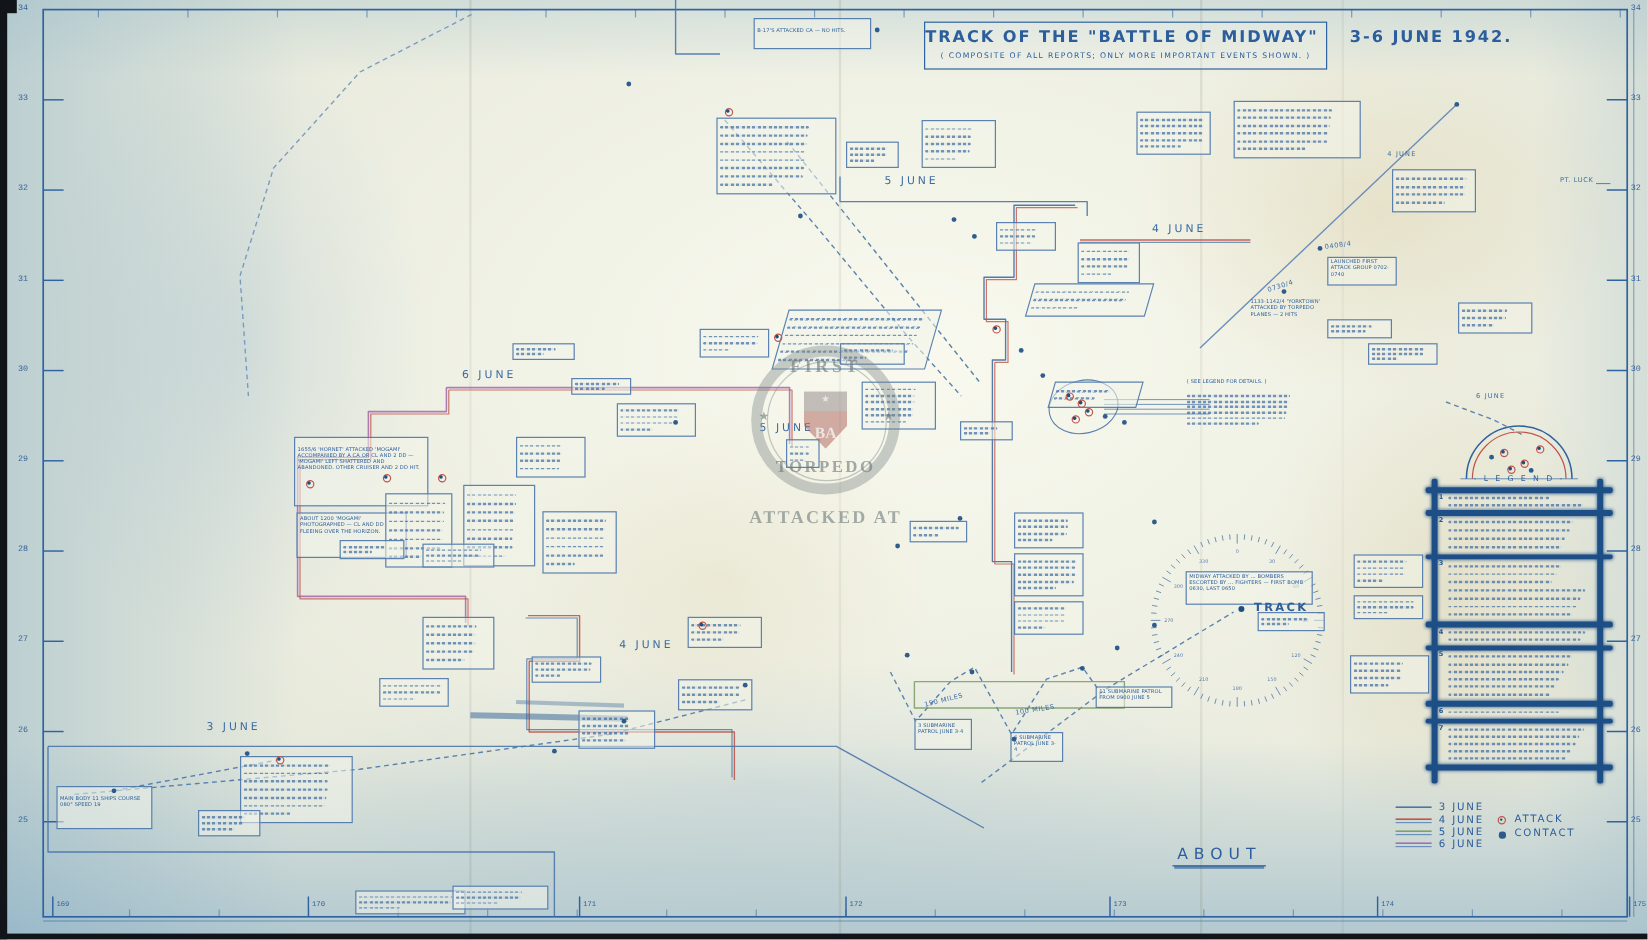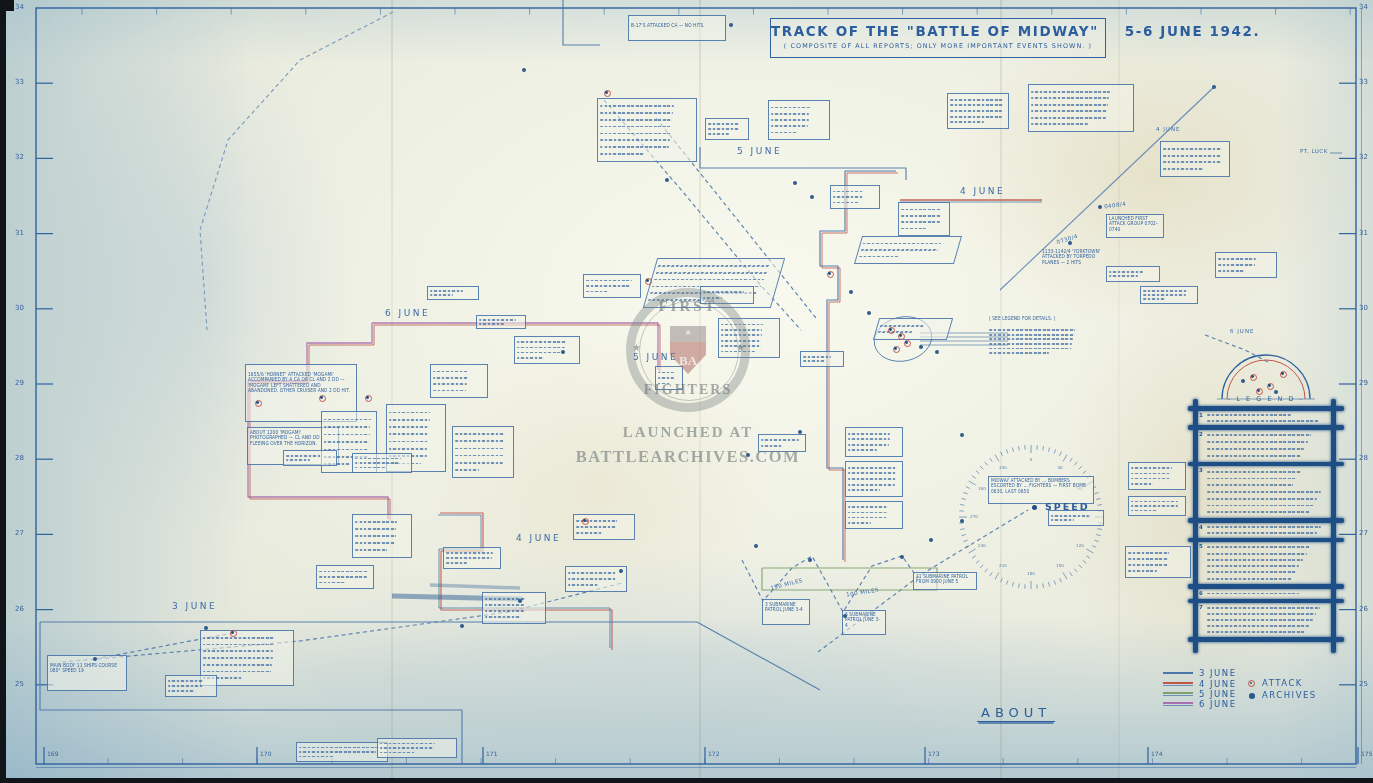"34" .deg { font-family: none -> Liberation Mono, monospace }
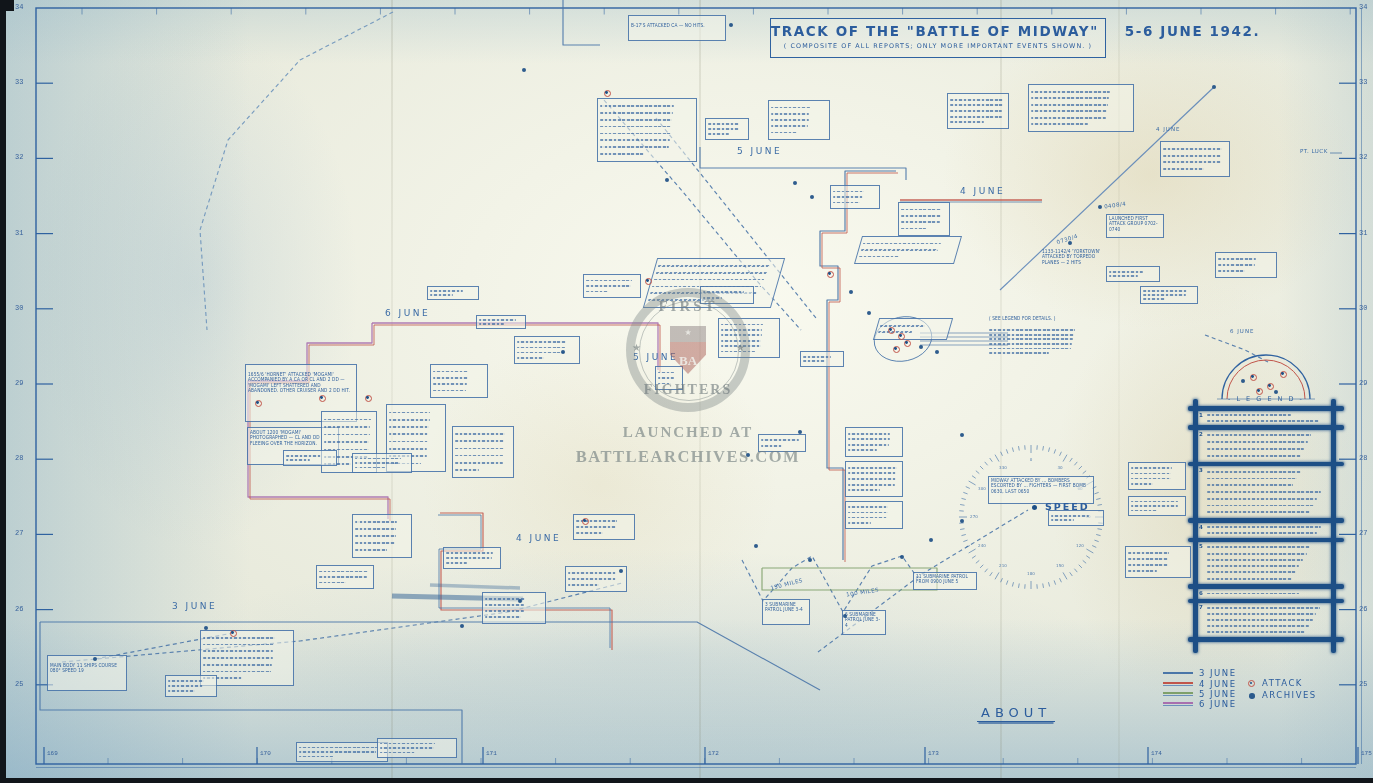"5-6 JUNE 1942." span { text: 5-6 -> 3-6 }
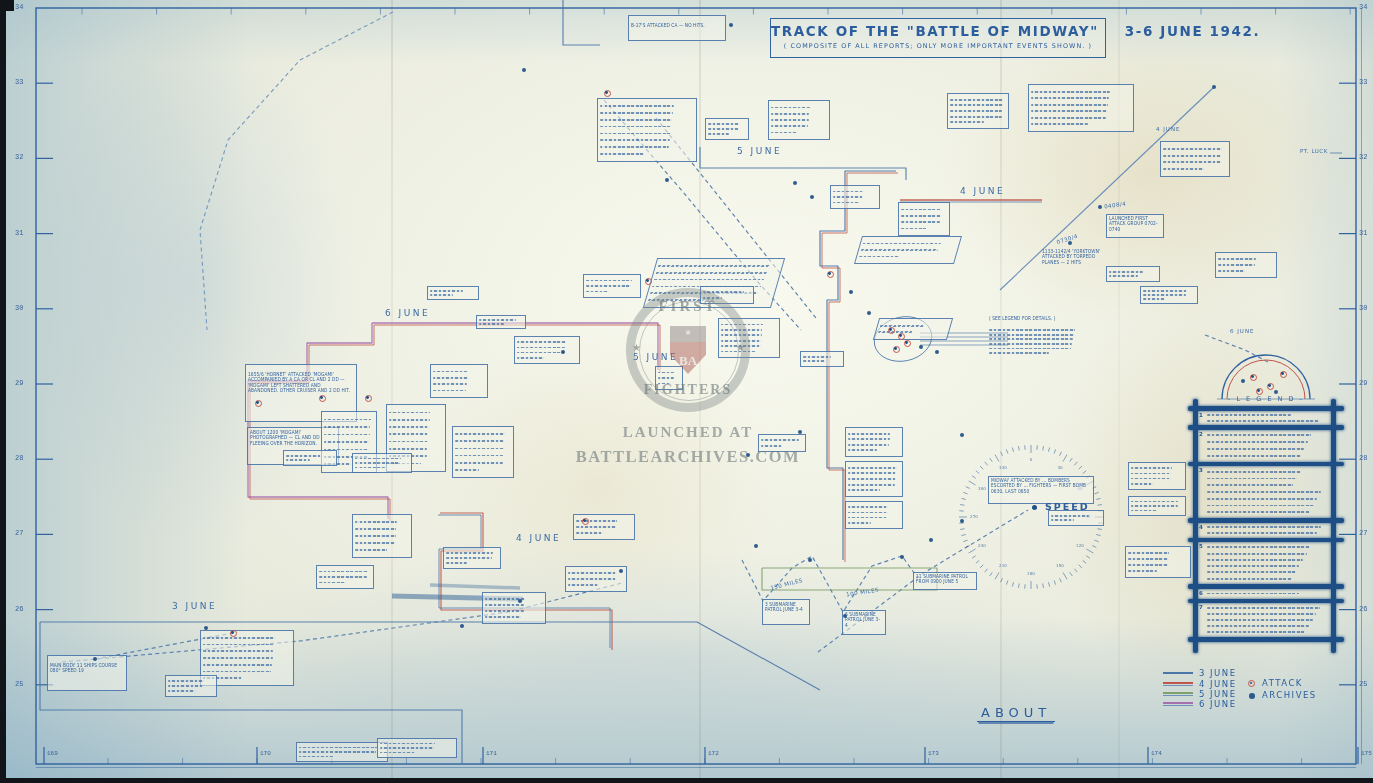"FIGHTERS" div.wm-arc { text: FIGHTERS -> TORPEDO }
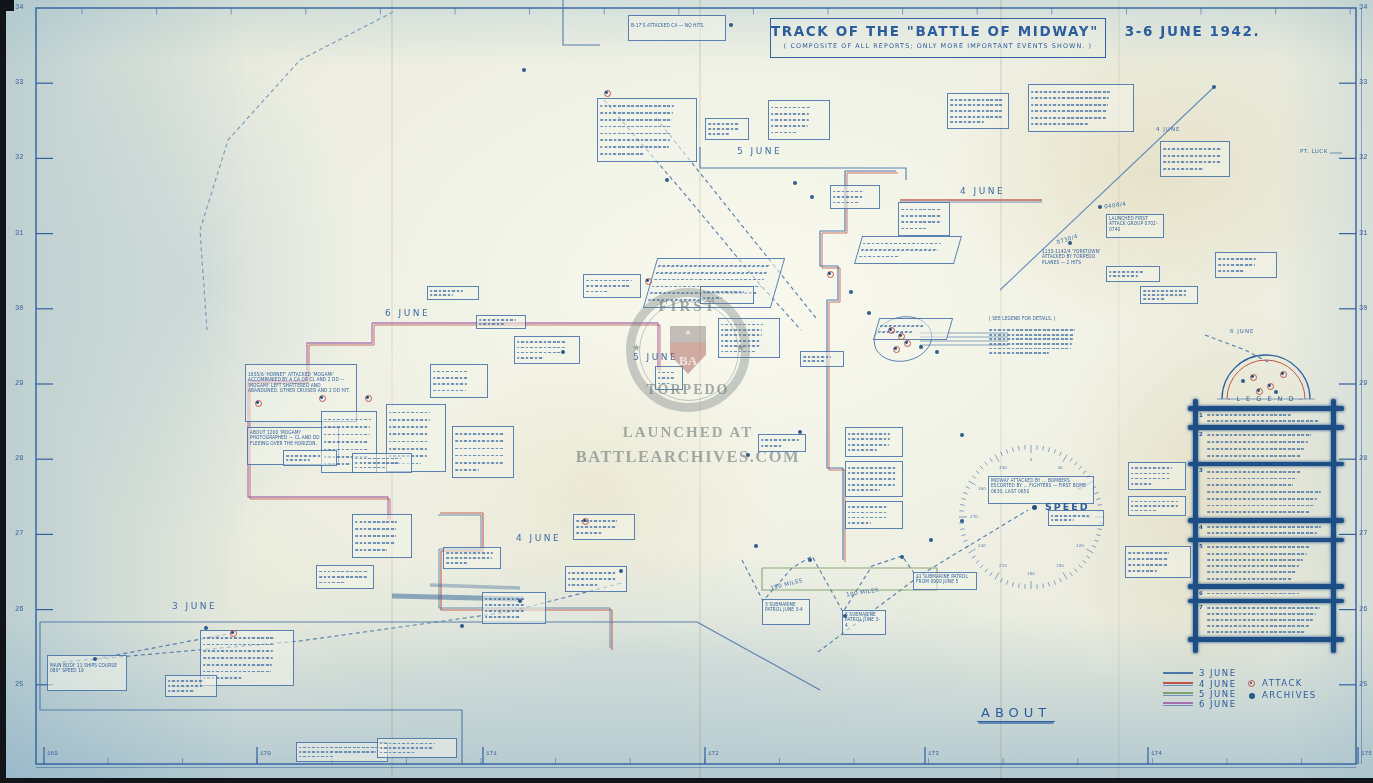"LAUNCHED AT" div.wm-tag { text: LAUNCHED -> ATTACKED }
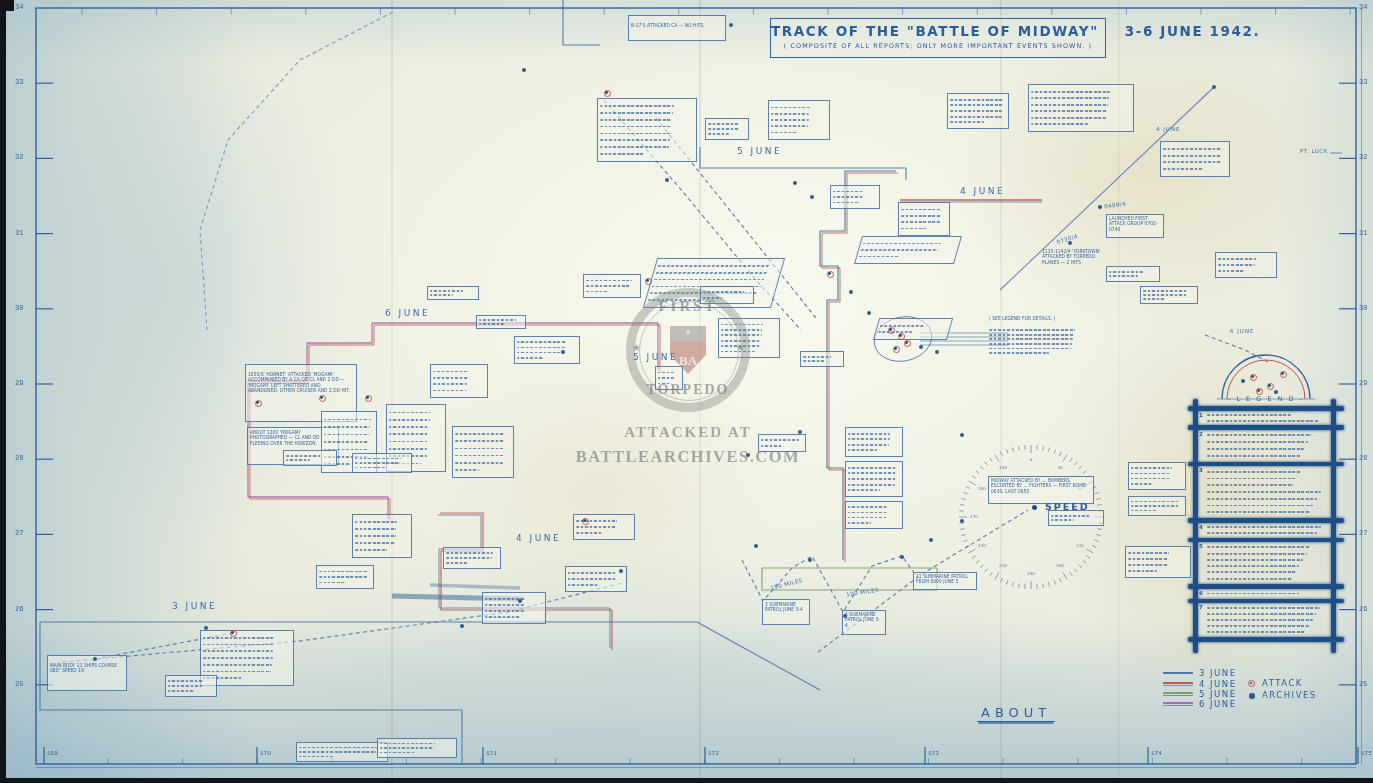"BATTLEARCHIVES.COM" div.wm-tag { html: <div>BATTLEARCHIVES.COM</div> -> none }
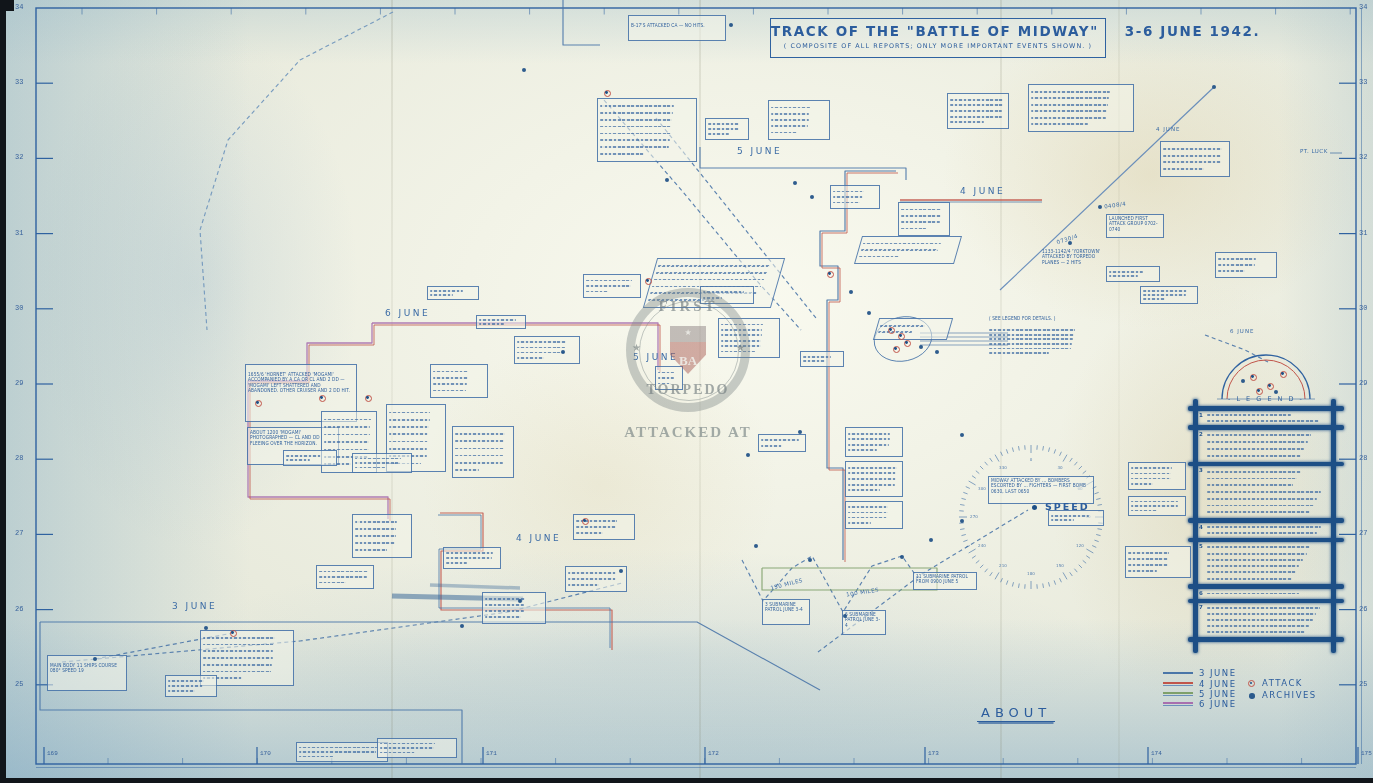"SPEED" div { text: SPEED -> TRACK }
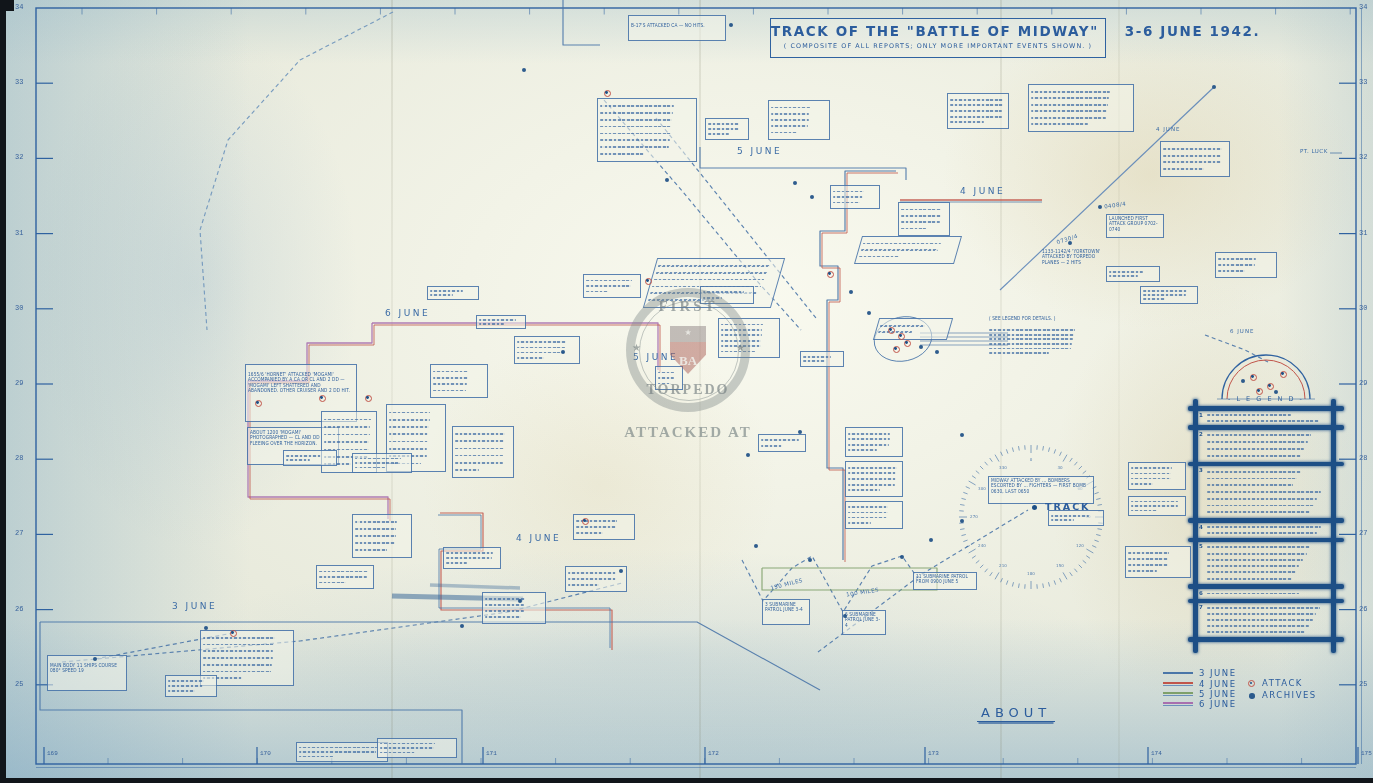"ARCHIVES" div.lg-label { text: ARCHIVES -> CONTACT }
